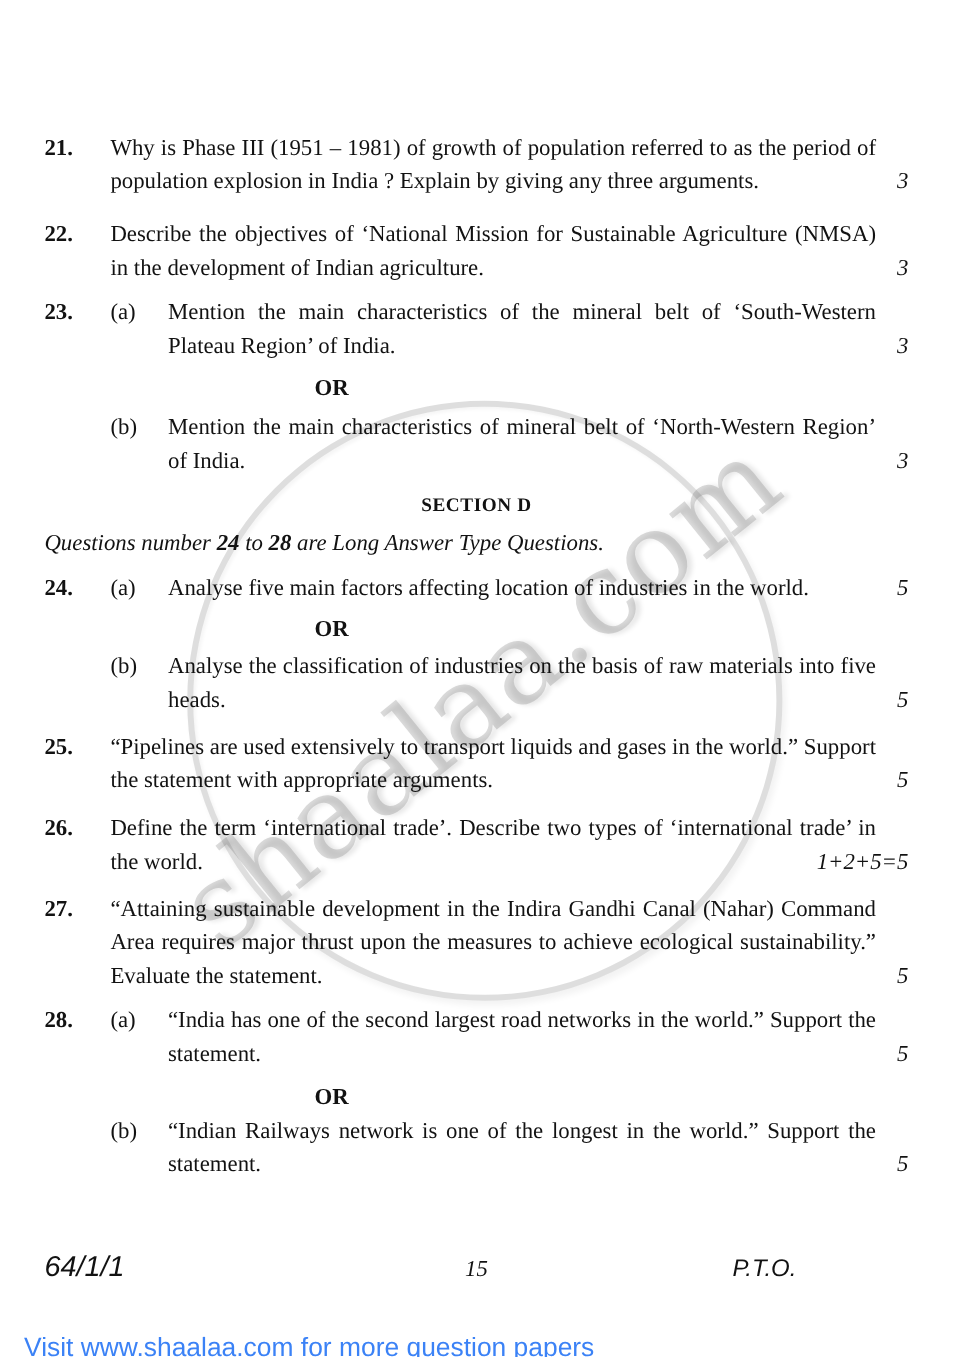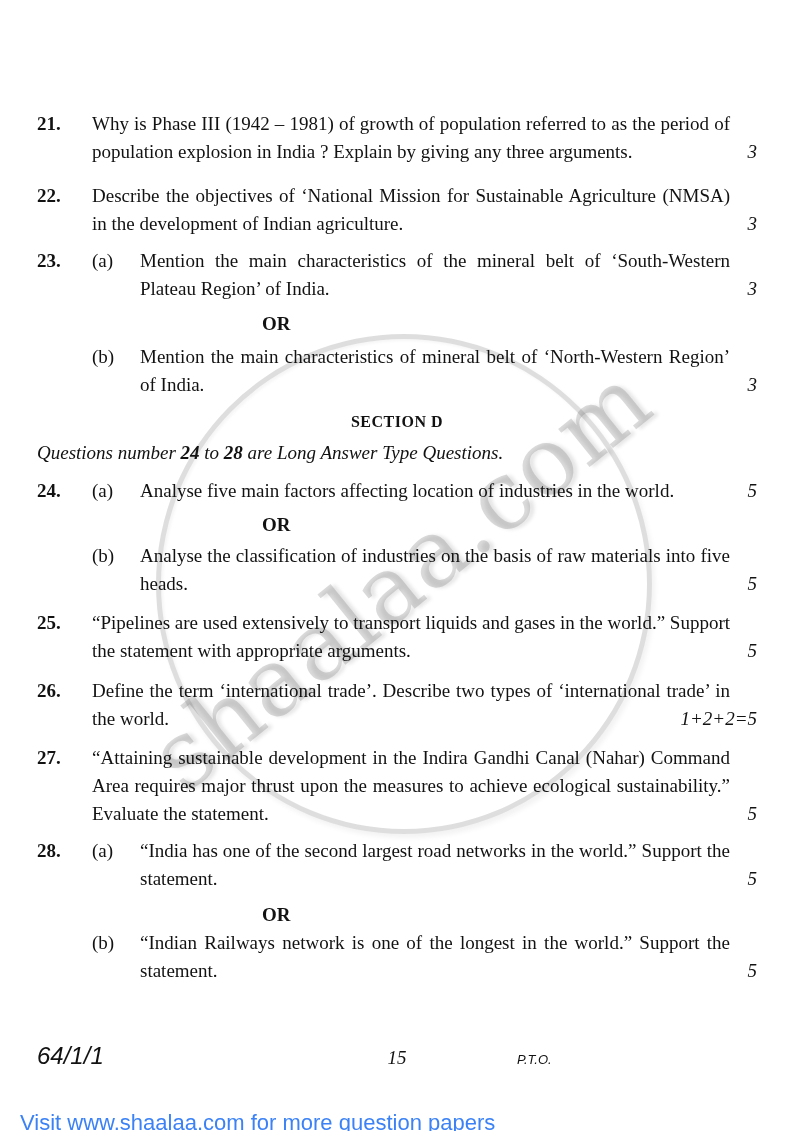"Why is Phase III (1942" span { text: 1942 -> 1951 }
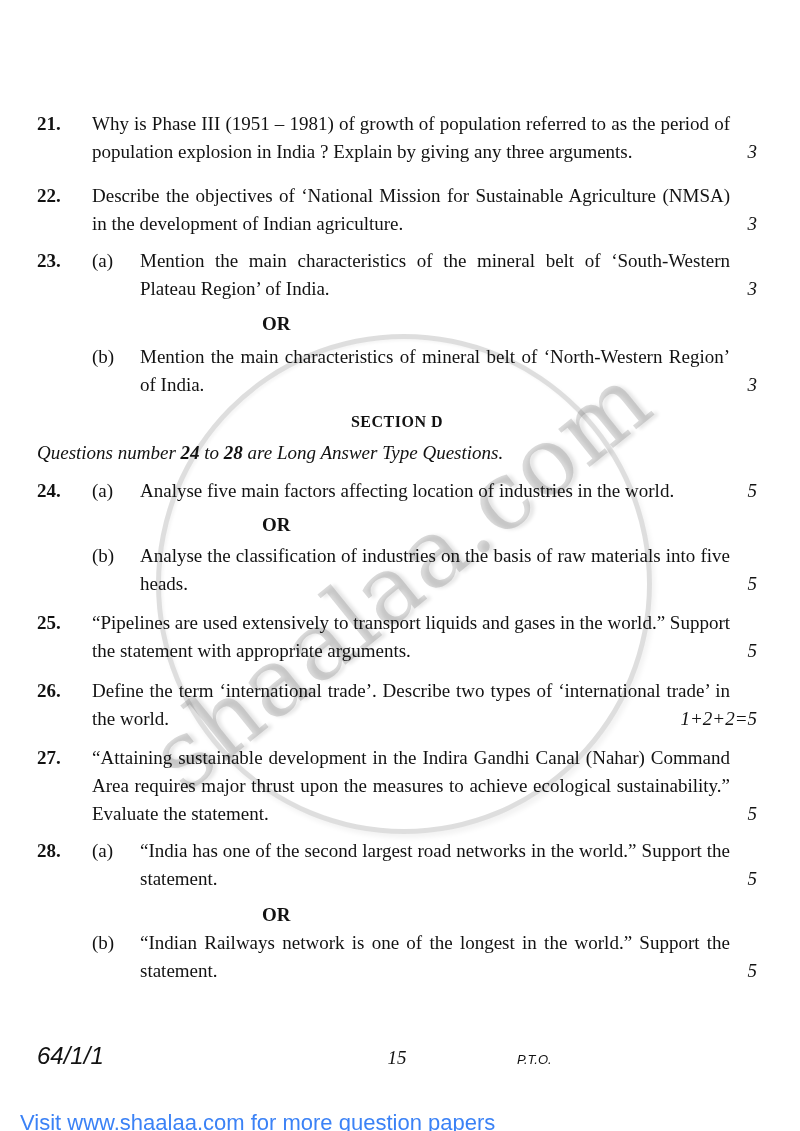"1+2+2=5" span.marks { text: 1+2+2 -> 1+2+5 }
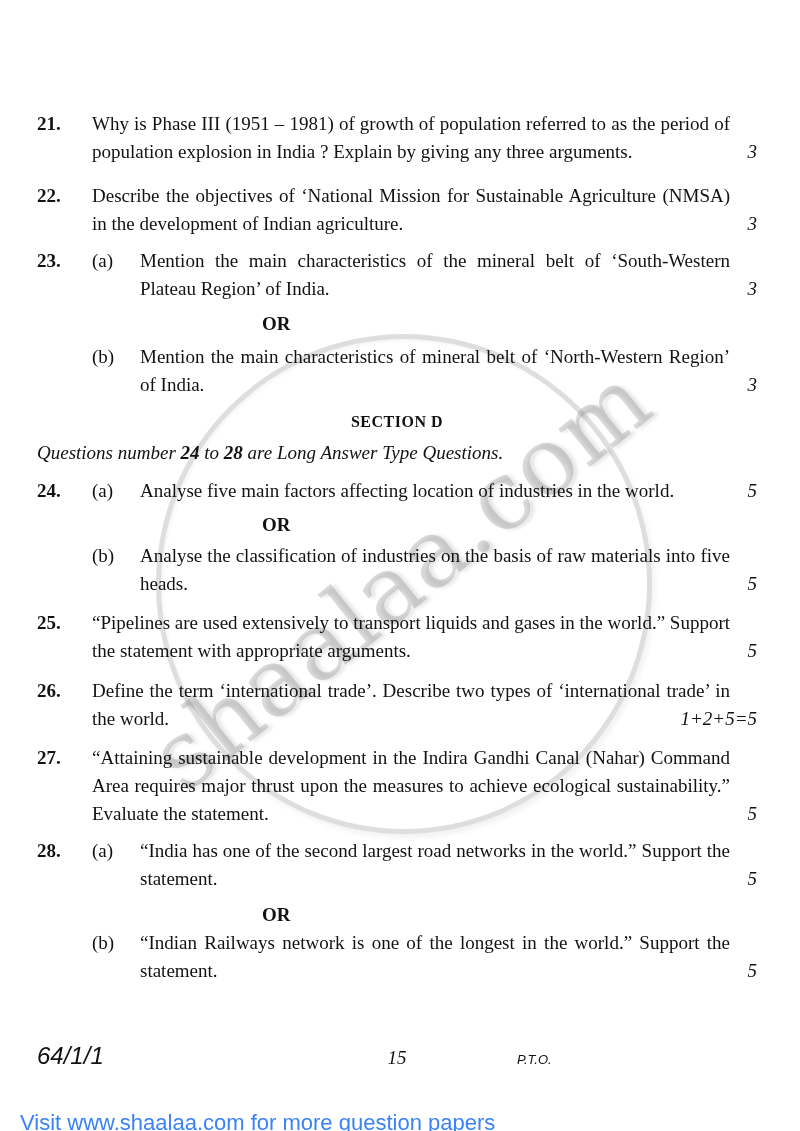"P.T.O." .footer .f-right { font-size: 13px -> 20px; text-align: left -> center }
